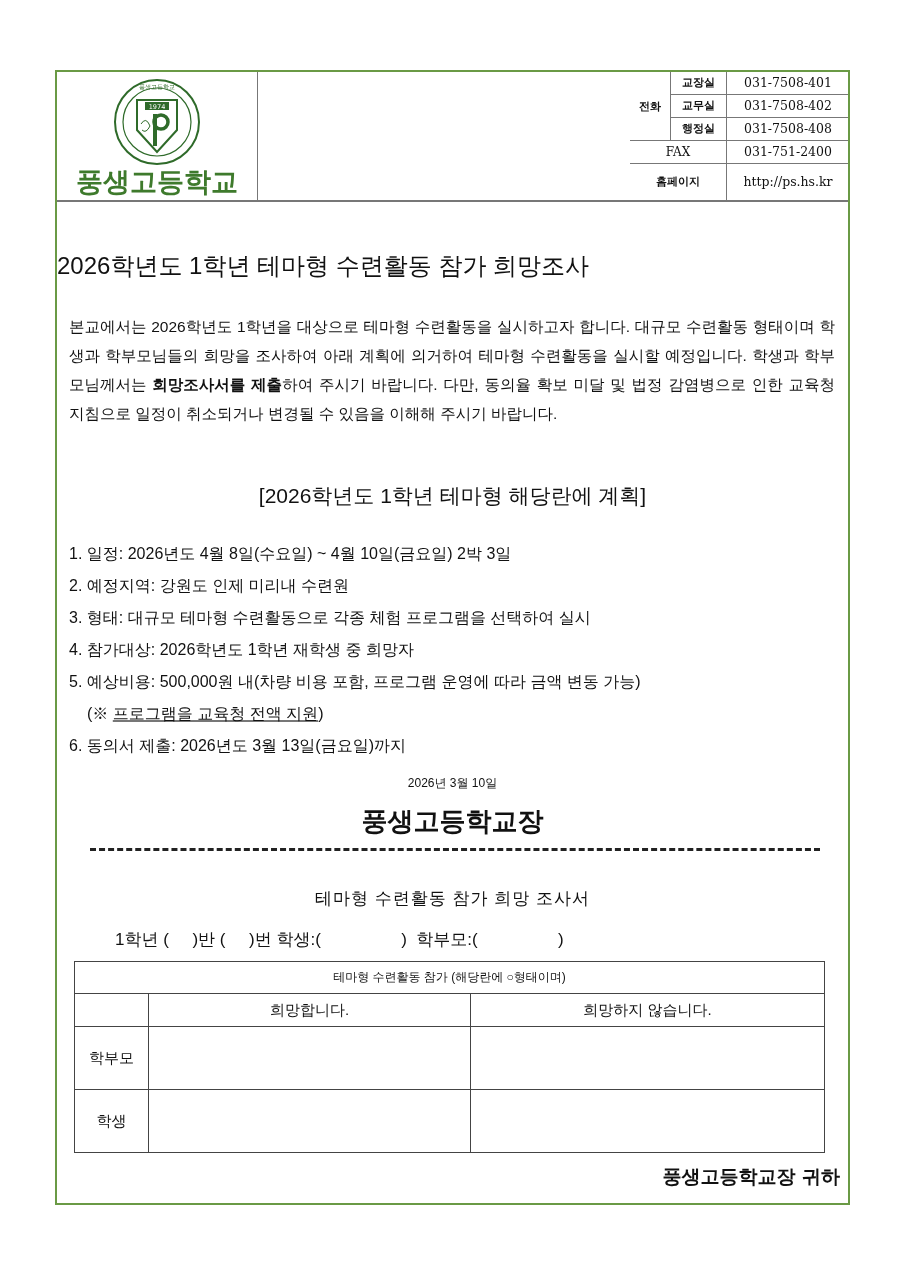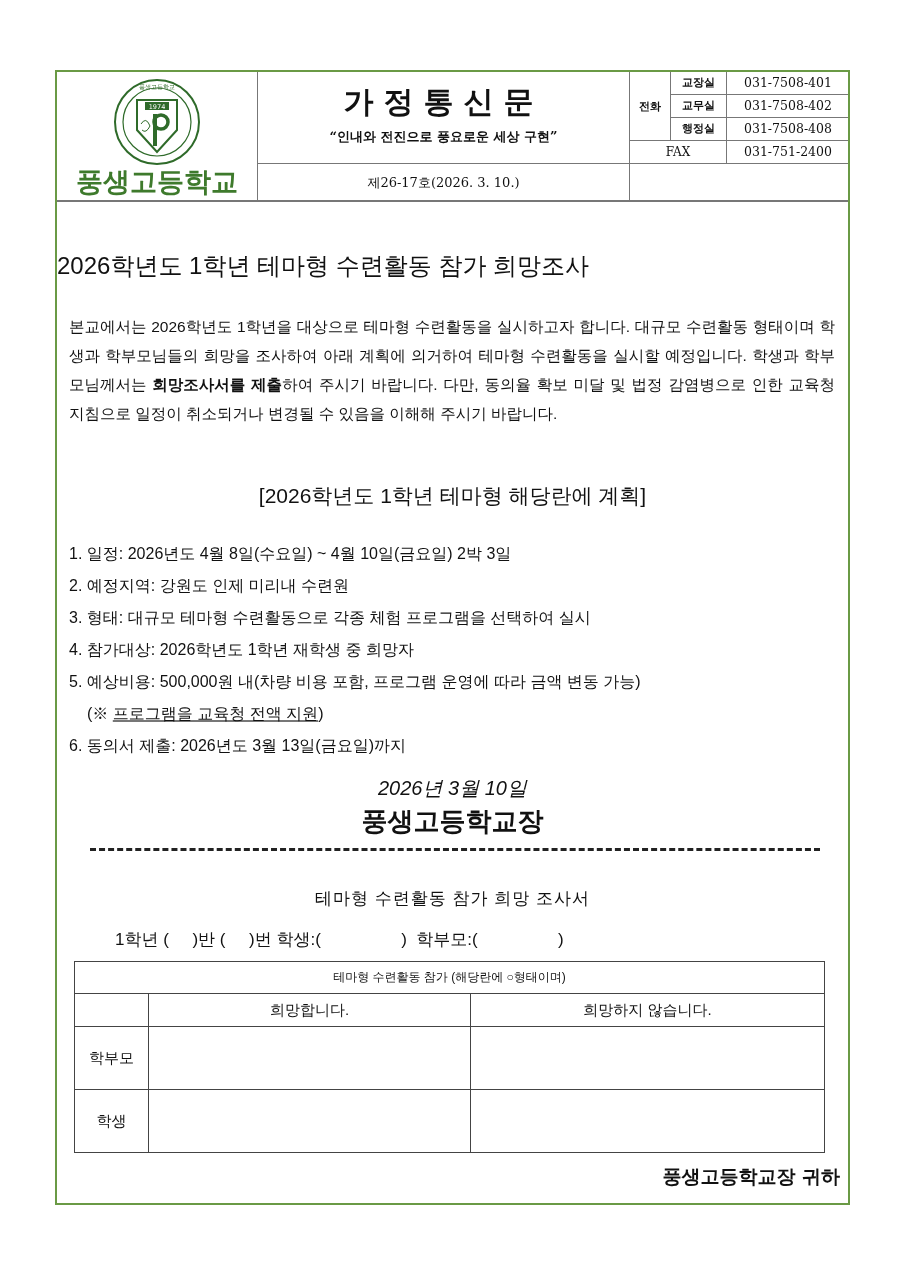"가정통신문" div.center-cell { html: <div> <div>가정통신문</div> <div>“인내와 전진으로 풍요로운 세상 구현”</div> <div>제26-17호(2026. 3. 10.)</div> </div> -> none }
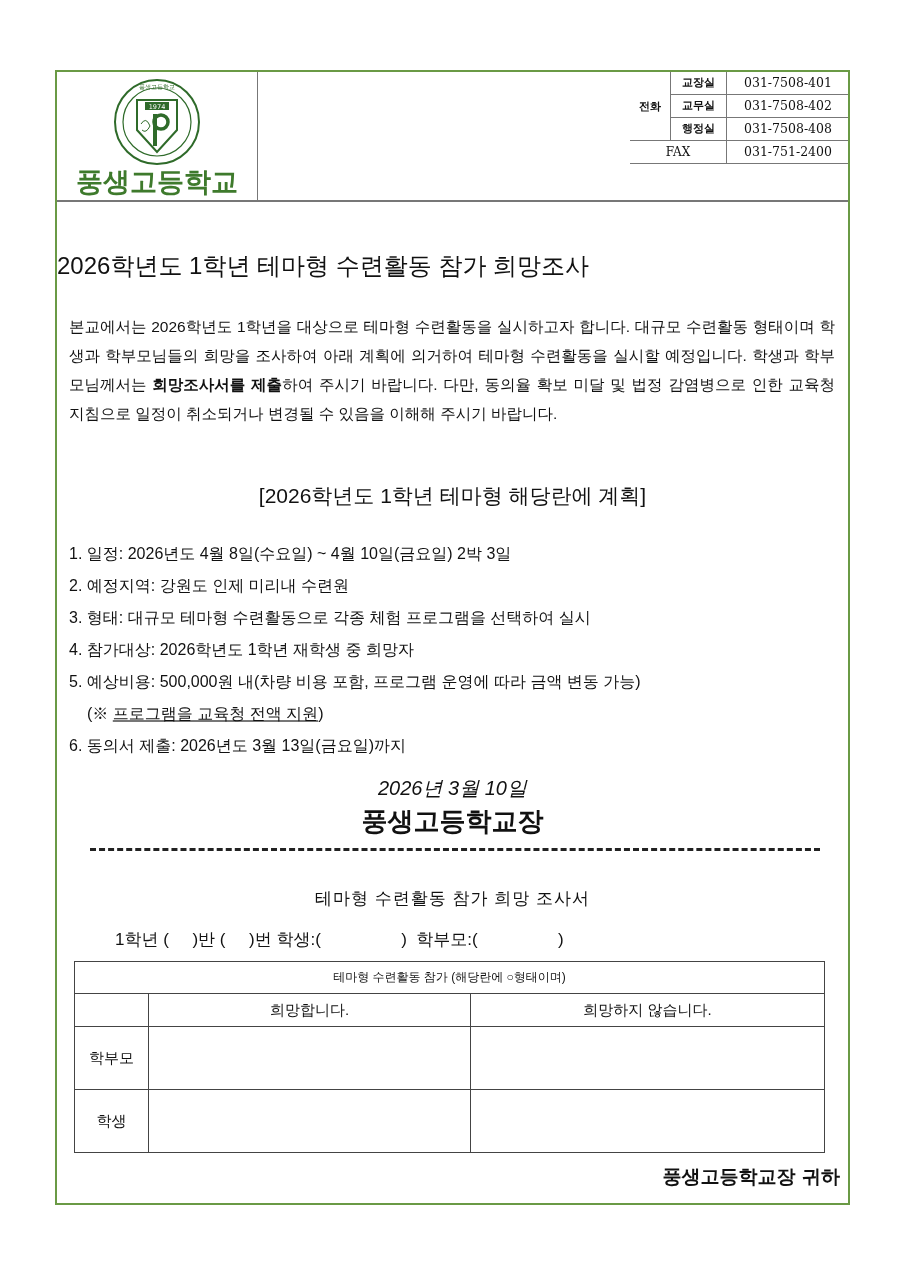"홈페이지" div.c-row { html: none -> <div> <div>홈페이지</div> <div>http://ps.hs.kr</div> </div> }
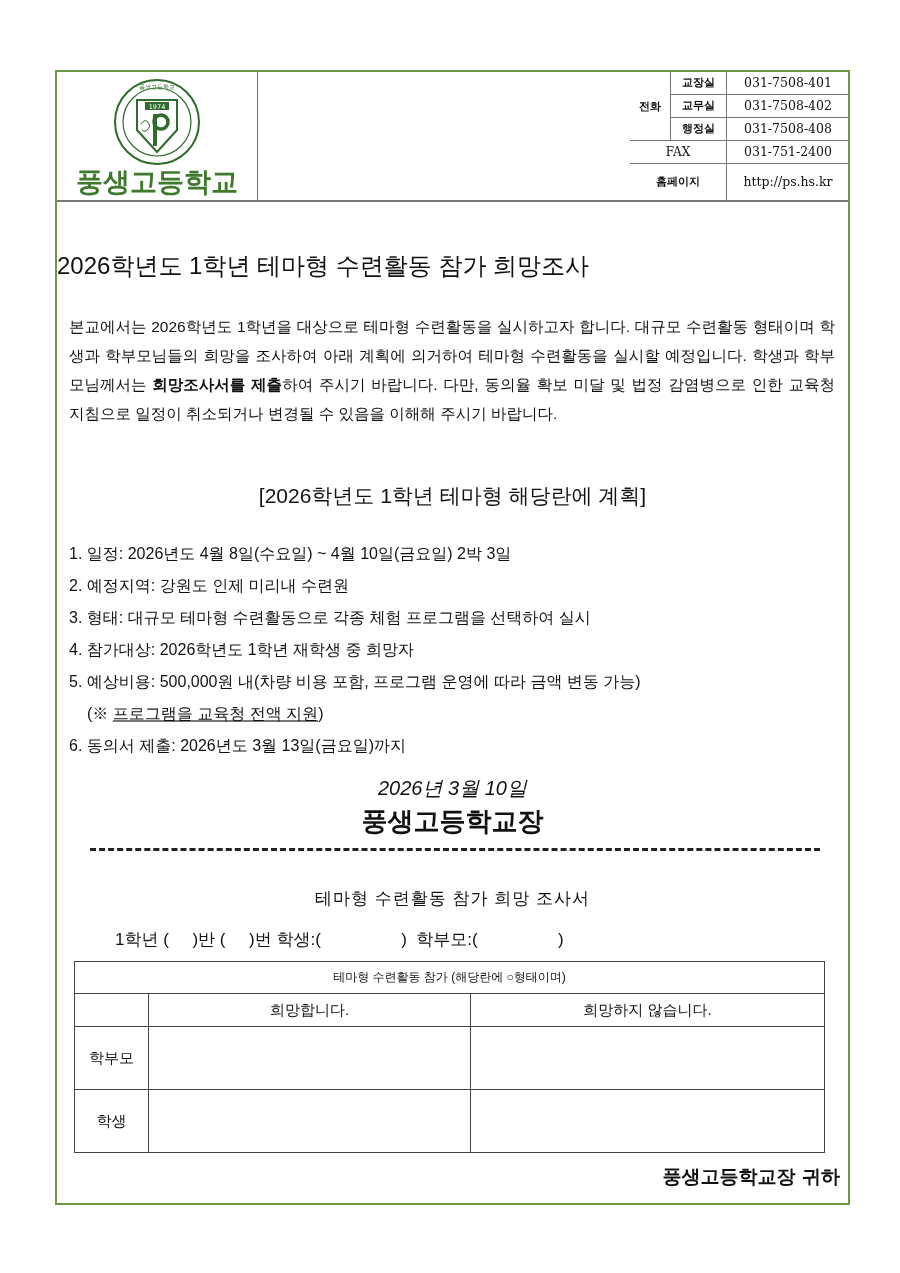"2026년 3월 10일" .date { font-size: 20px -> 12px; font-style: italic -> none }
